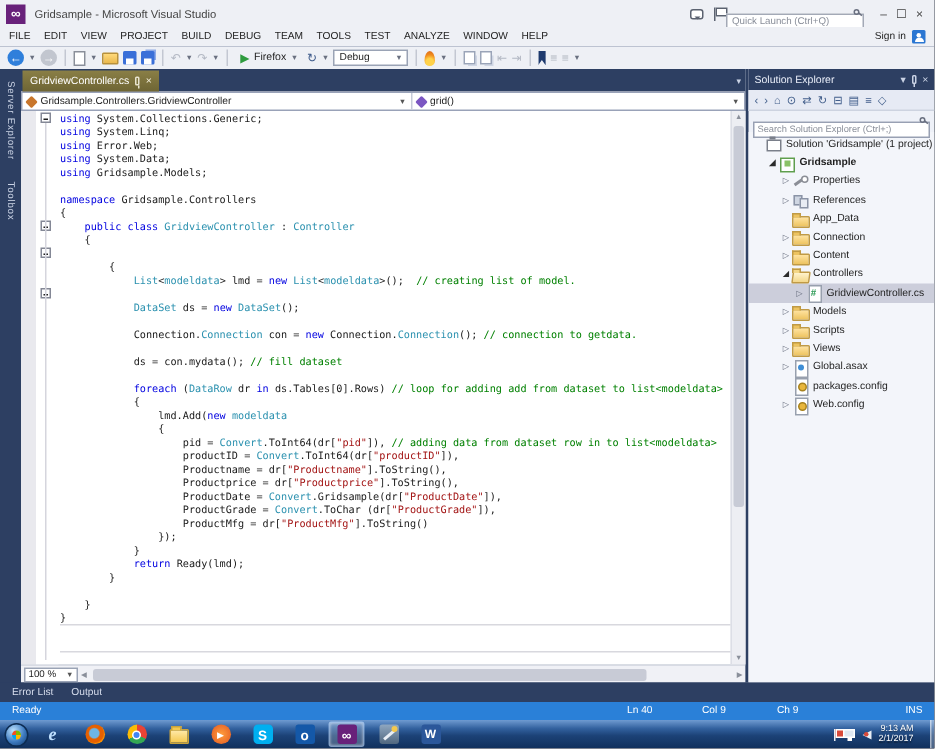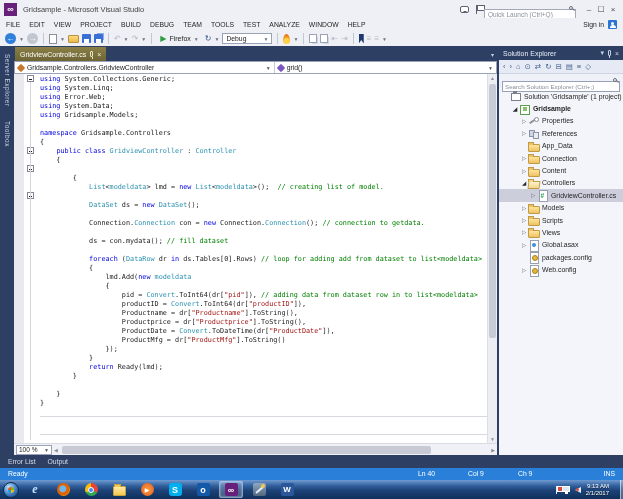".ToDateTime(dr[" span.tok-pln { text: .ToDateTime -> .Gridsample }
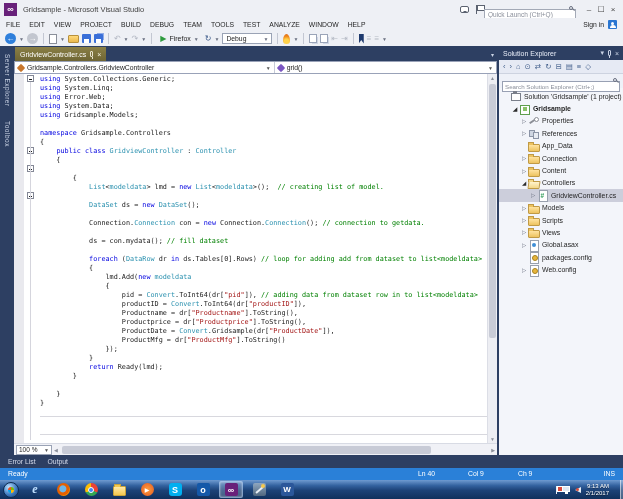"ProductGrade = Convert.ToChar" div.code-line { html: none -> <div><span> ProductGrade = </span><span>Convert</span><span>.ToChar (dr[</span><span>"ProductGrade"</span><span>]),</span></div> }
